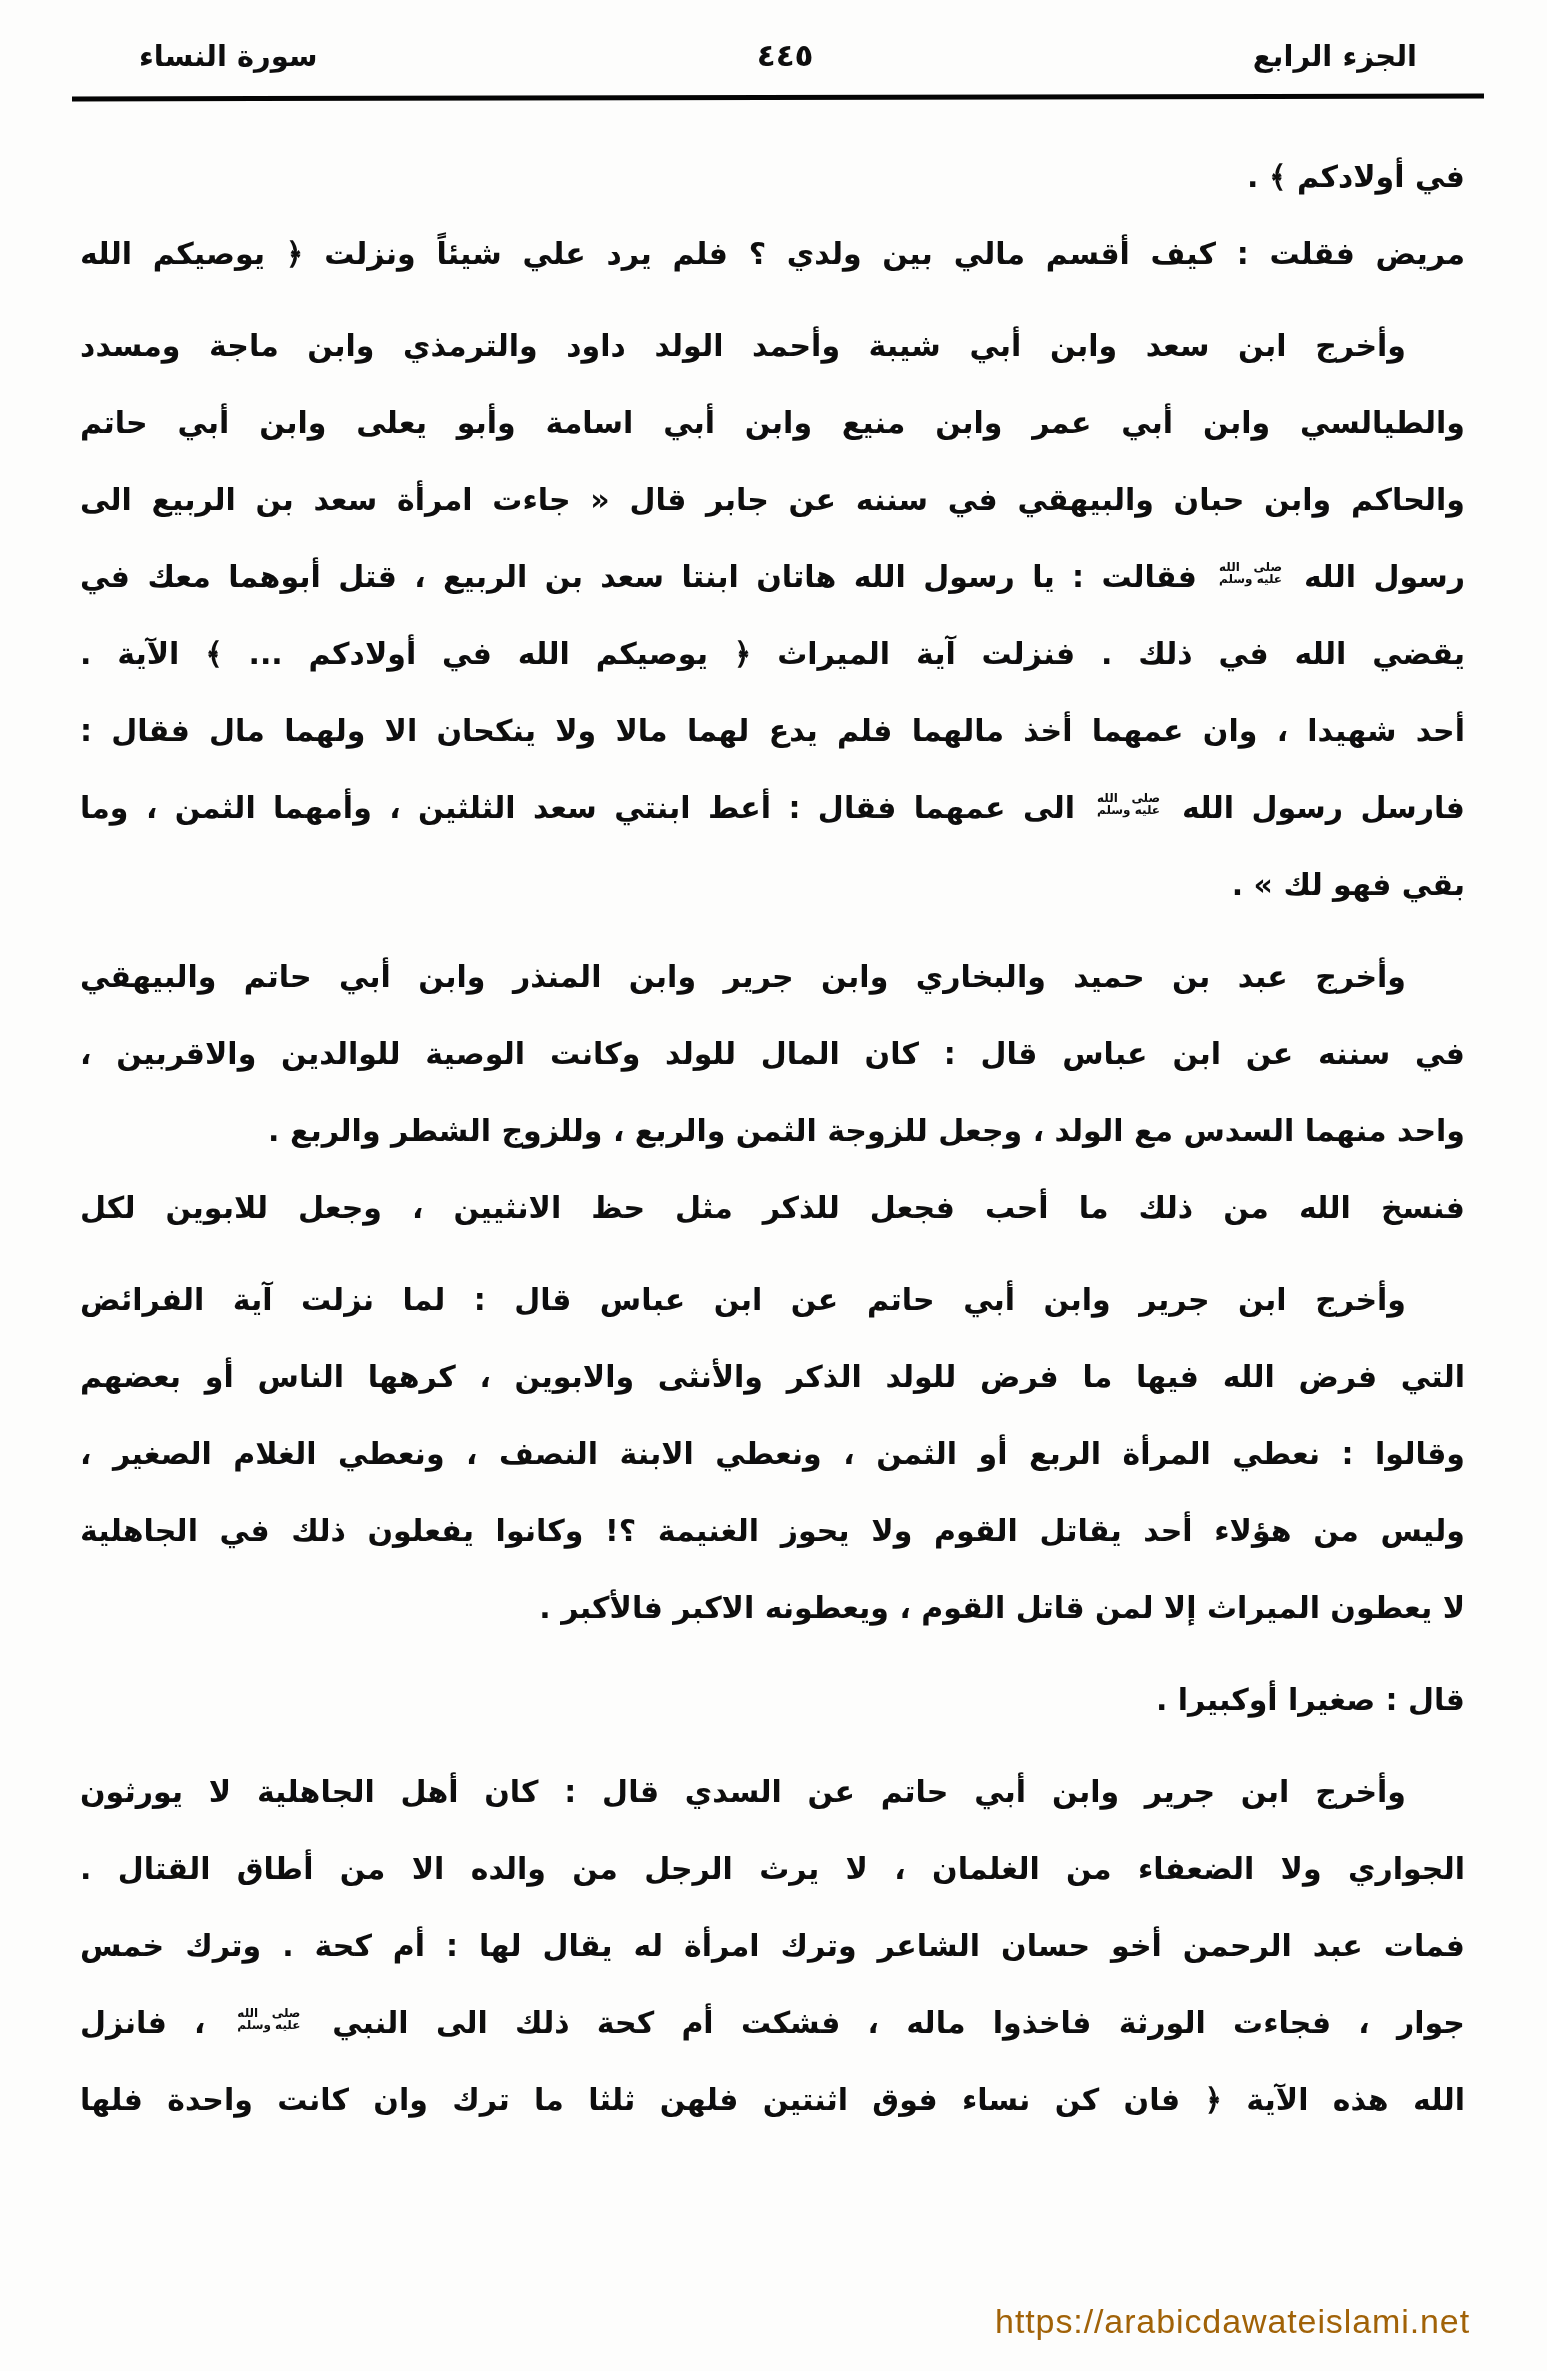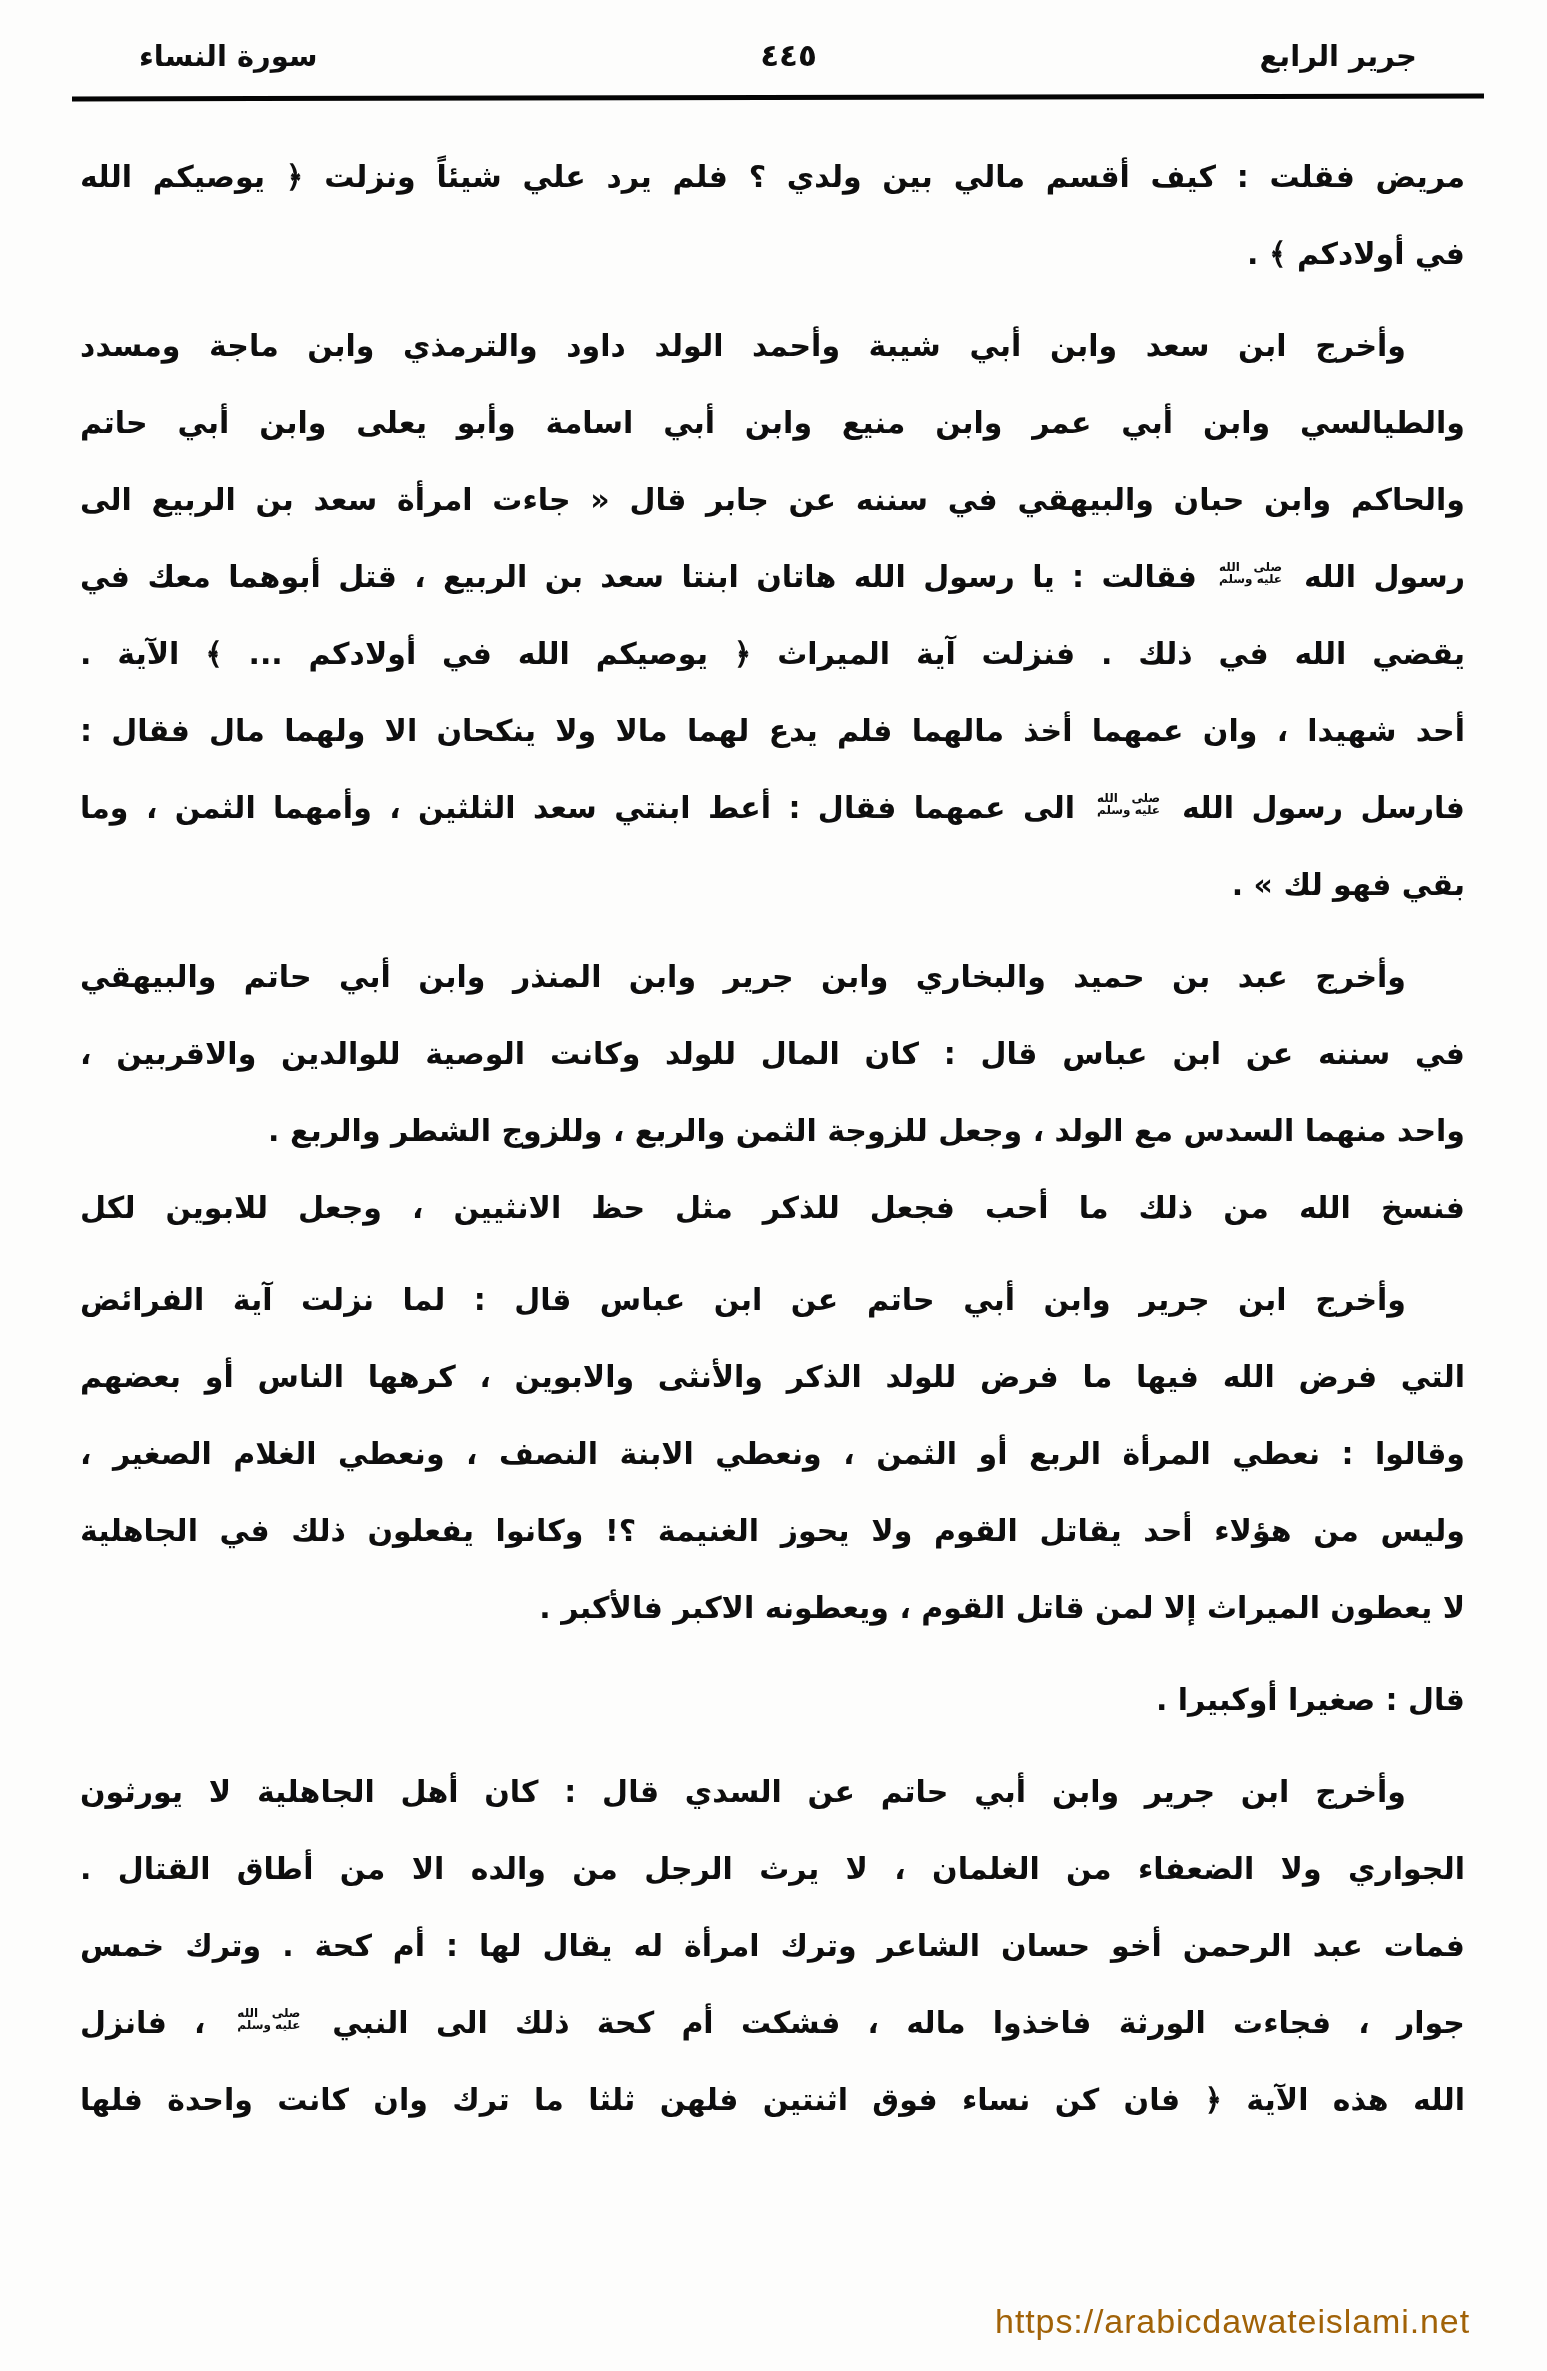"جرير الرابع" span { text: جرير -> الجزء }
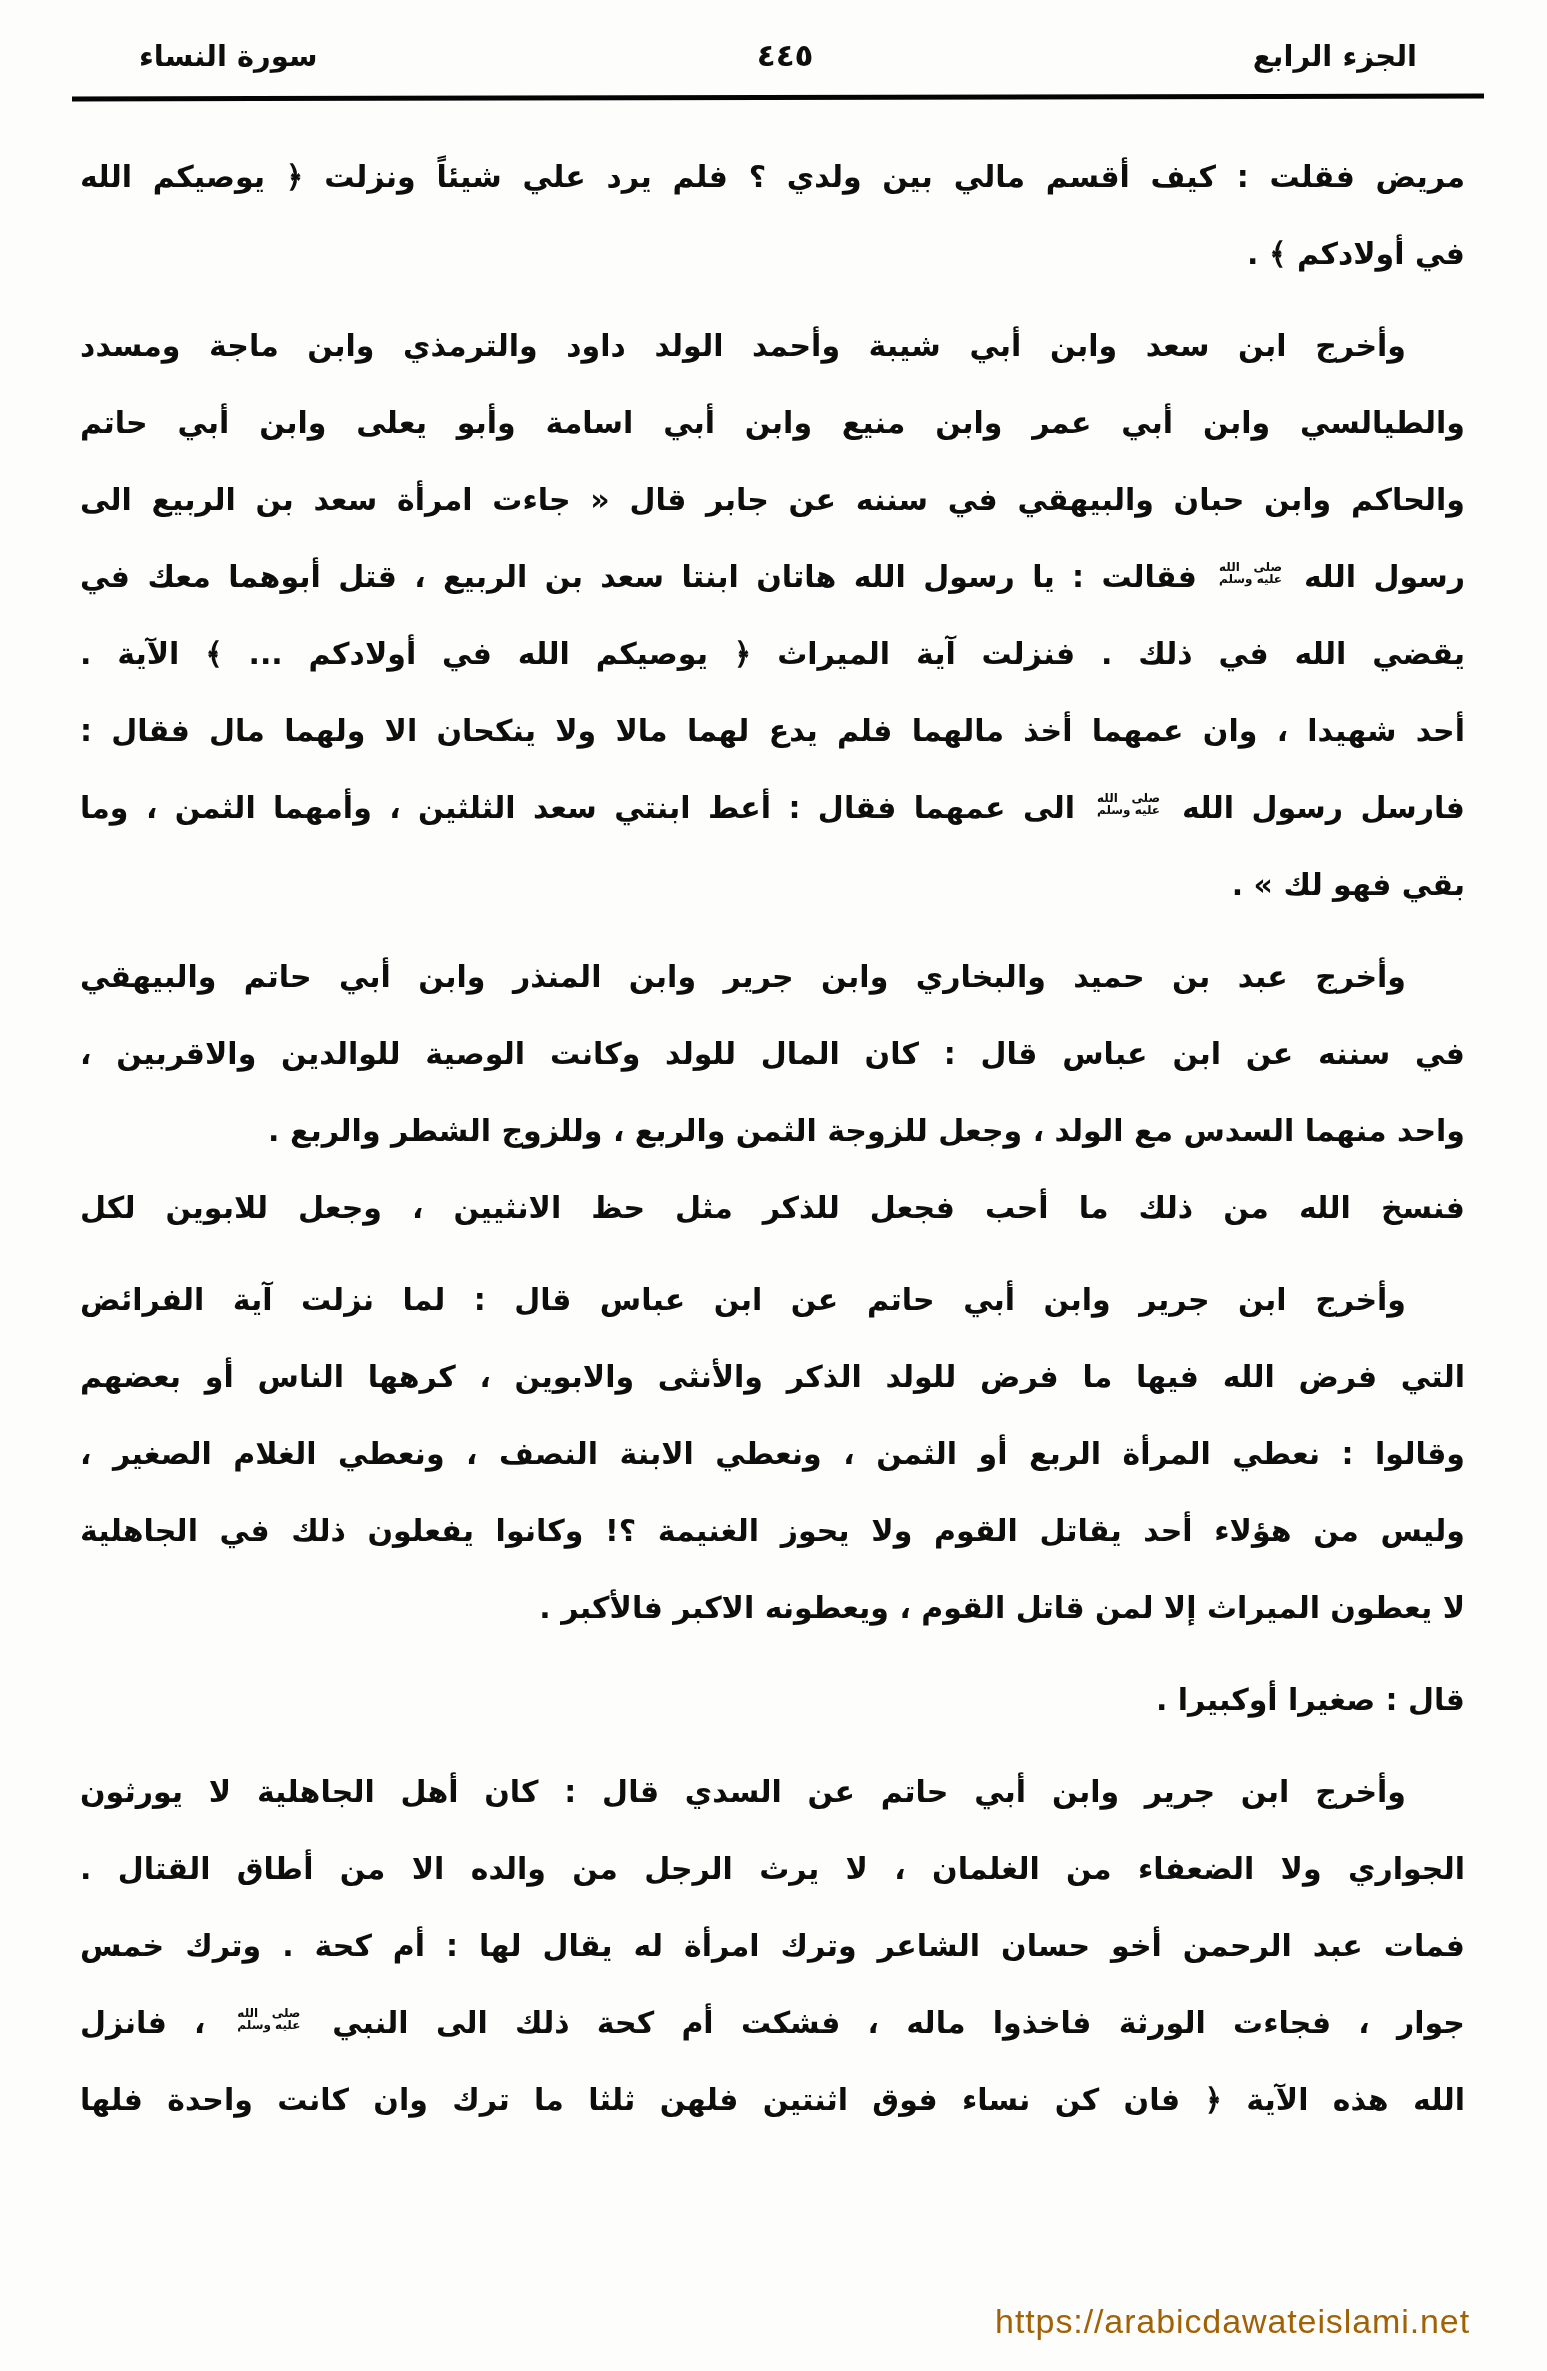"مريض فقلت : كيف أقسم" div.line { order: before "في أولادكم ﴾ ." -> after "في أولادكم ﴾ ." }
